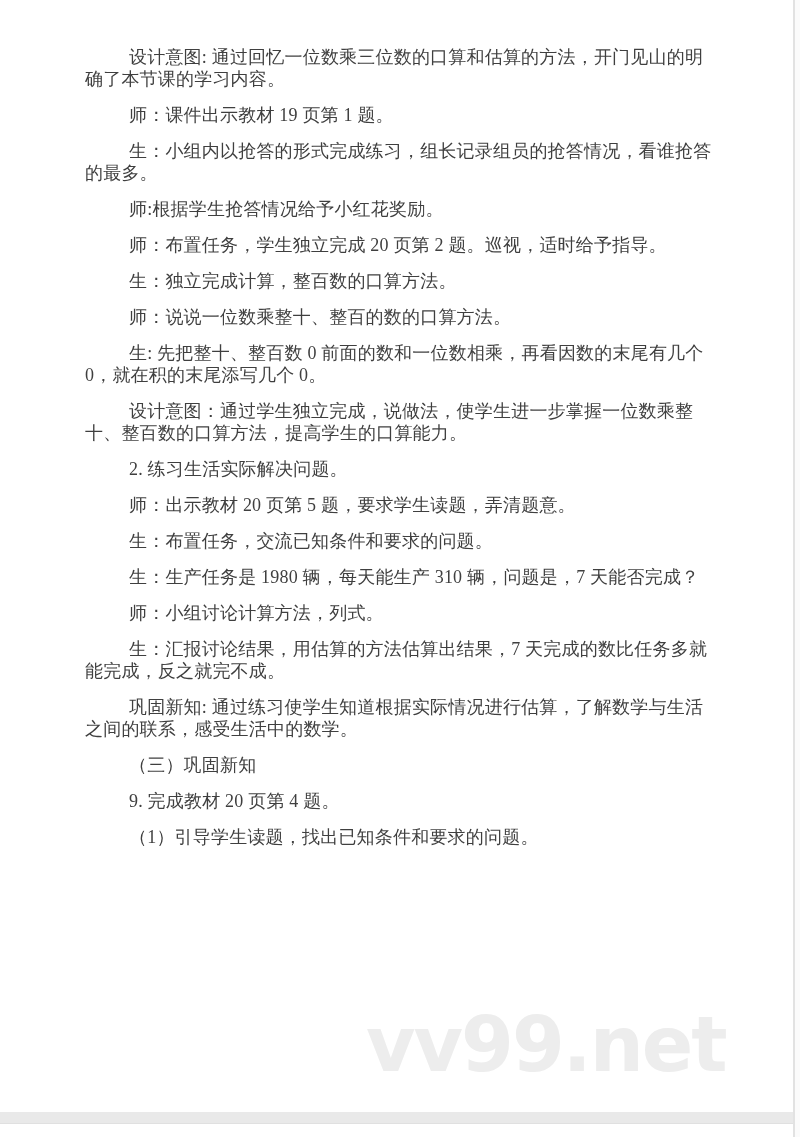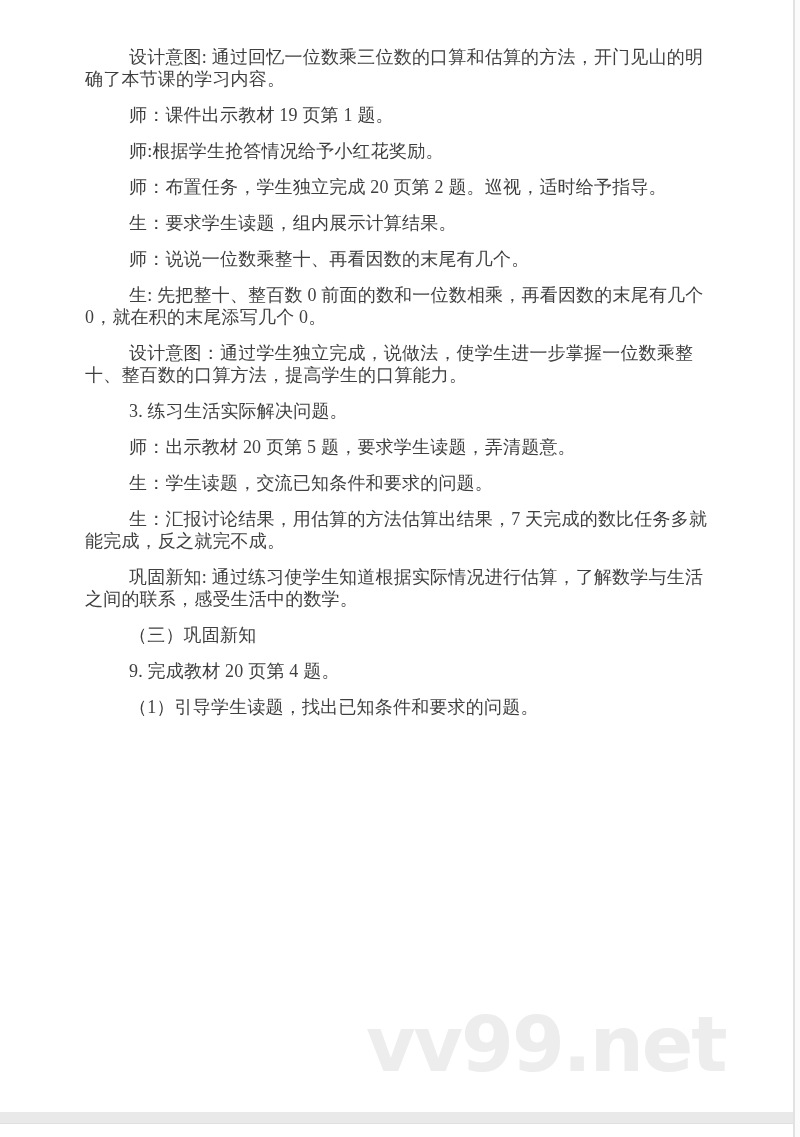"生：小组内以抢答的形式完成练习，组长记录组员的抢答情况，看谁抢答的最多。" p.para { html: none -> <p>生：小组内以抢答的形式完成练习，组长记录组员的抢答情况，看谁抢答的最多。</p> }
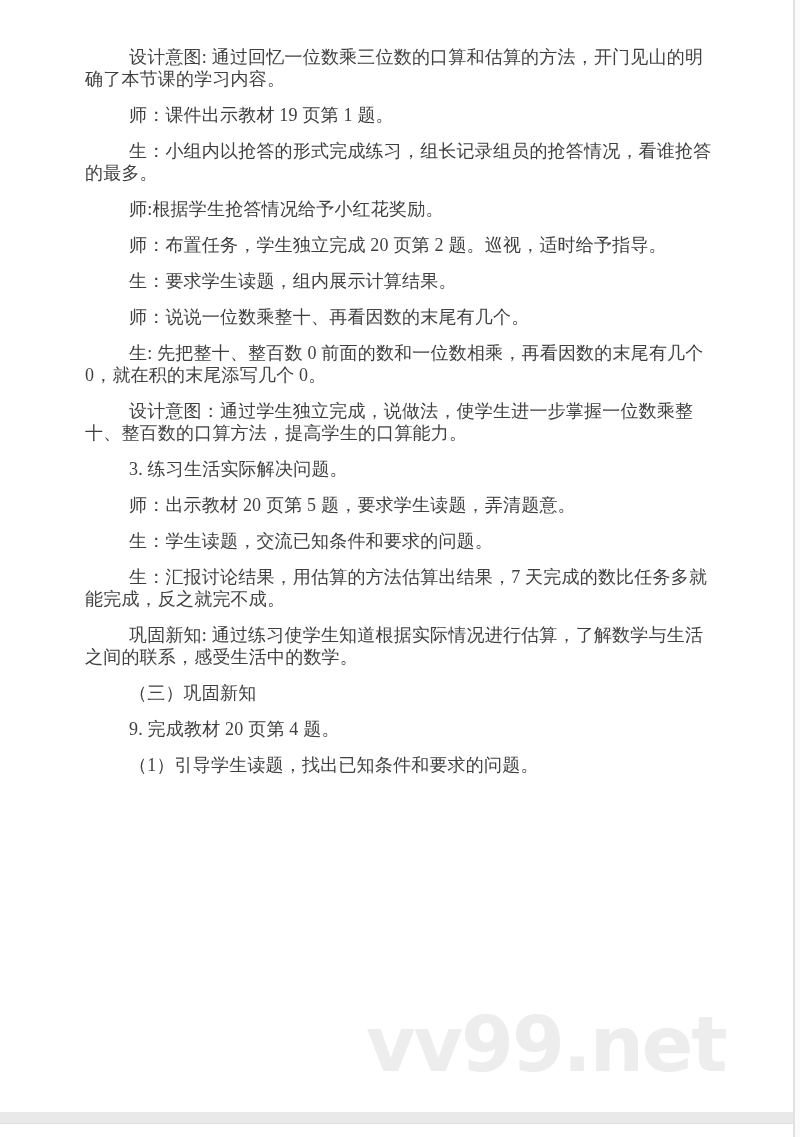"生：要求学生读题，组内展示计算结果。" p.para { text: 要求学生读题，组内展示计算结果 -> 独立完成计算，整百数的口算方法 }
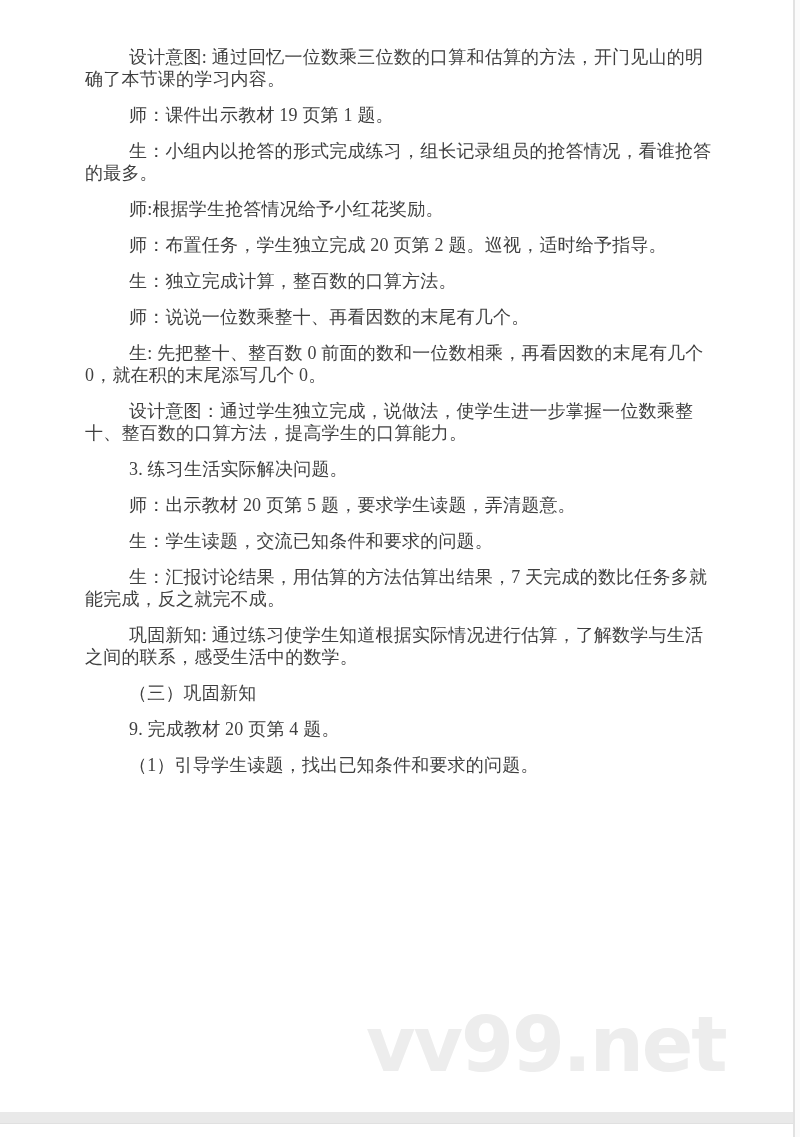"师：说说一位数乘整十、再看因数的末尾有几个。" p.para { text: 再看因数的末尾有几个 -> 整百的数的口算方法 }
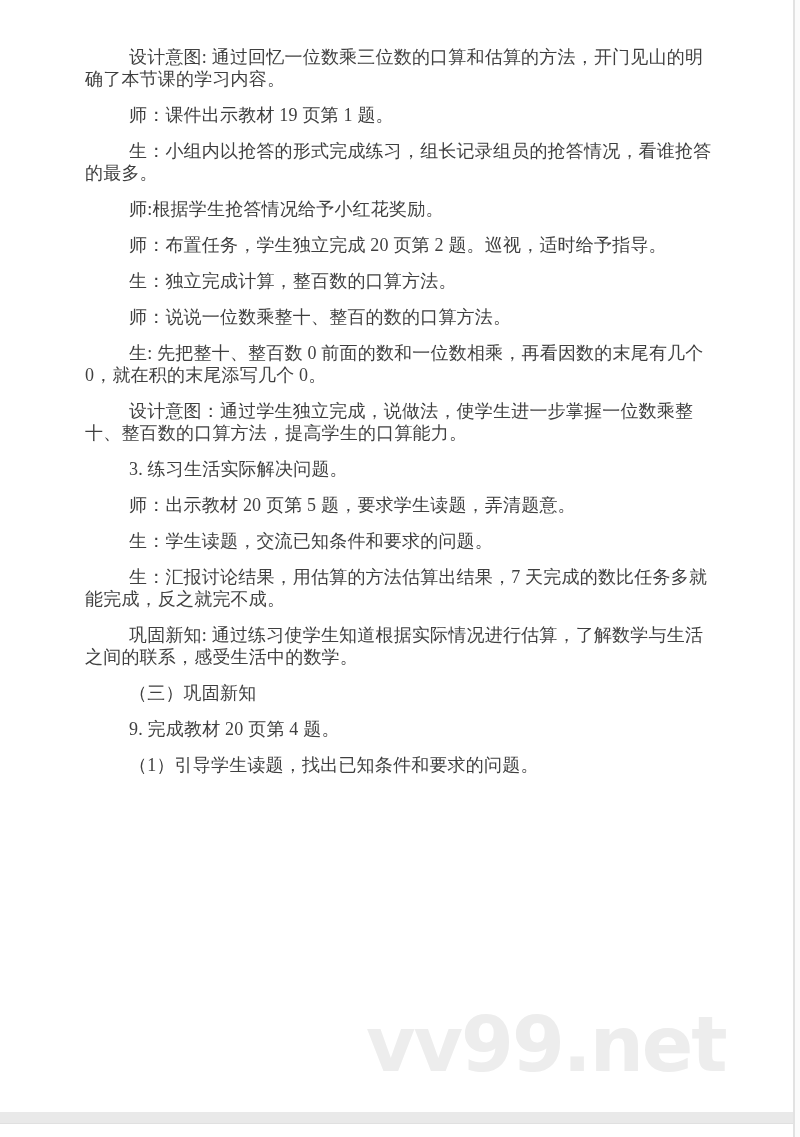"3. 练习生活实际解决问题。" p.para { text: 3 -> 2 }
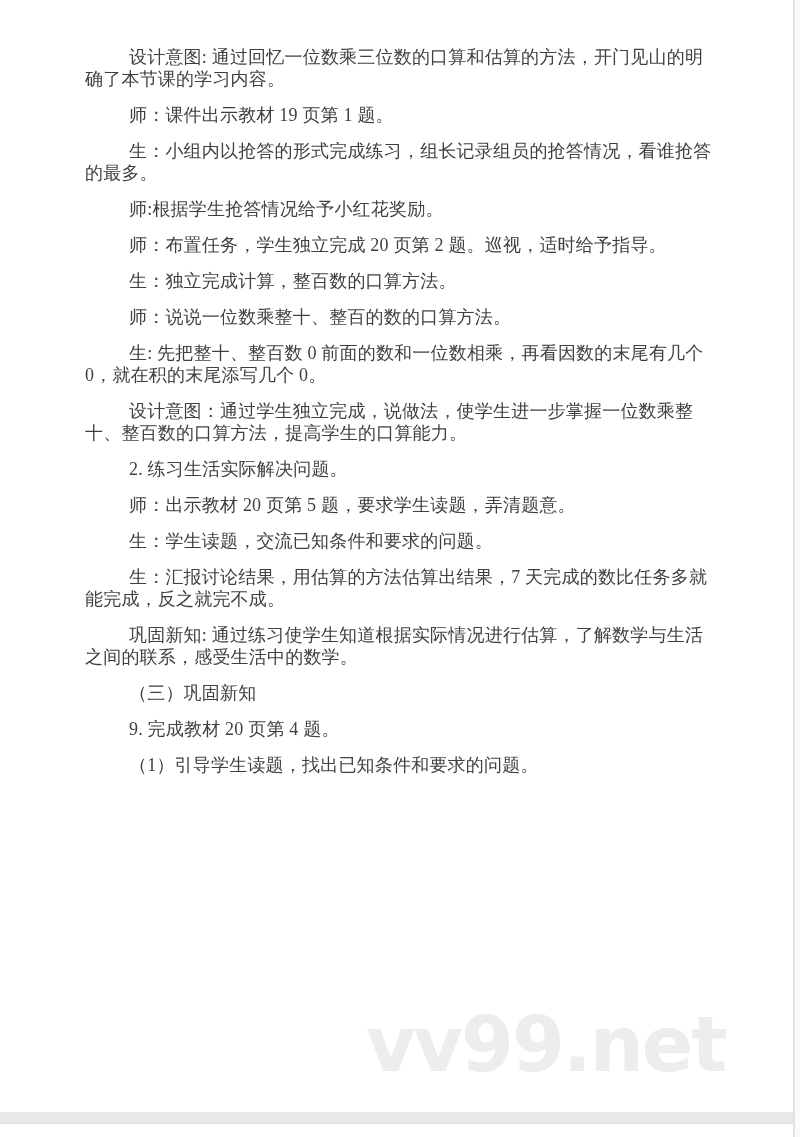"生：学生读题，交流已知条件和要求的问题。" p.para { text: 学生读题 -> 布置任务 }
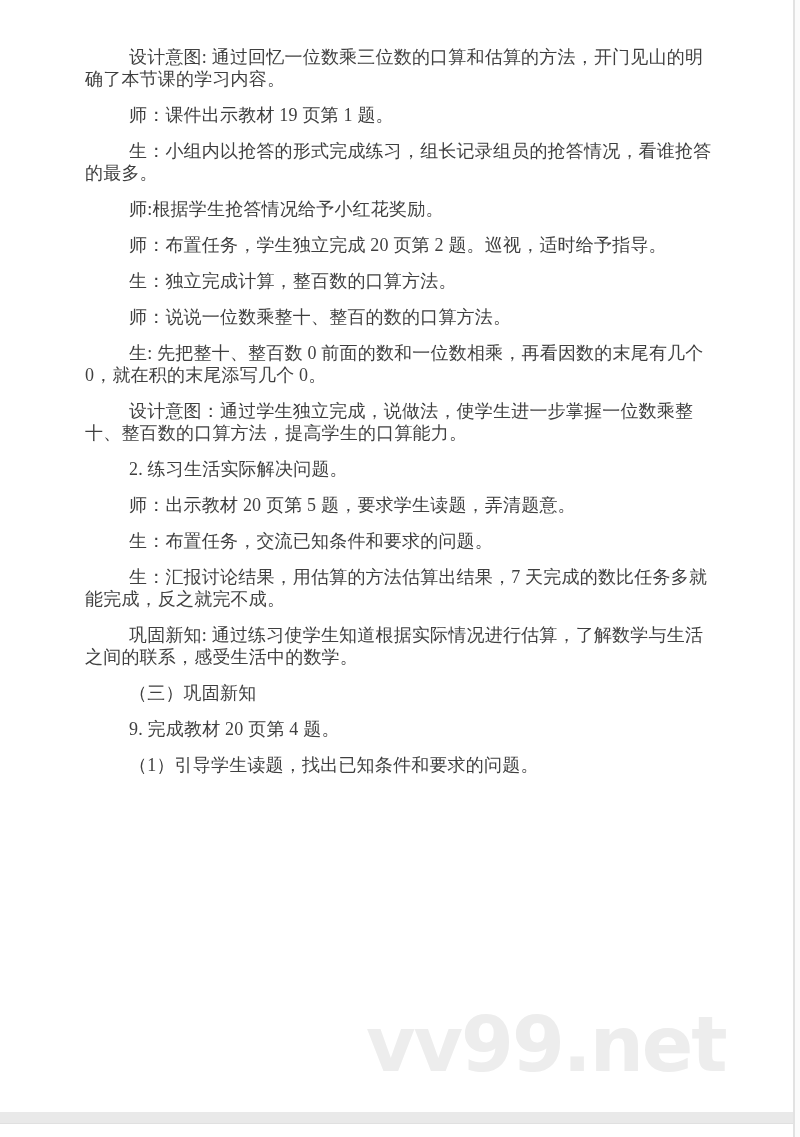"生：生产任务是 1980 辆，每天能生产 310 辆，问题是，7" p.para { html: none -> <p>生：生产任务是 1980 辆，每天能生产 310 辆，问题是，7 天能否完成？</p> }
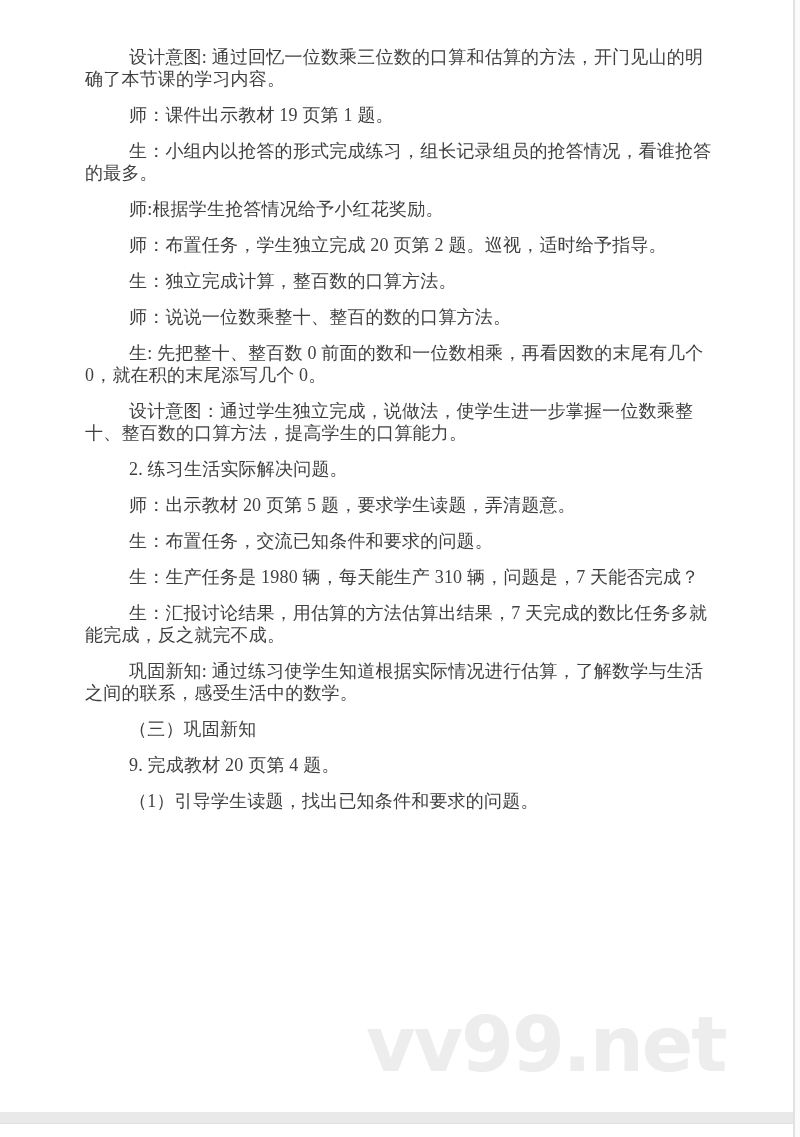"师：小组讨论计算方法，列式。" p.para { html: none -> <p>师：小组讨论计算方法，列式。</p> }
